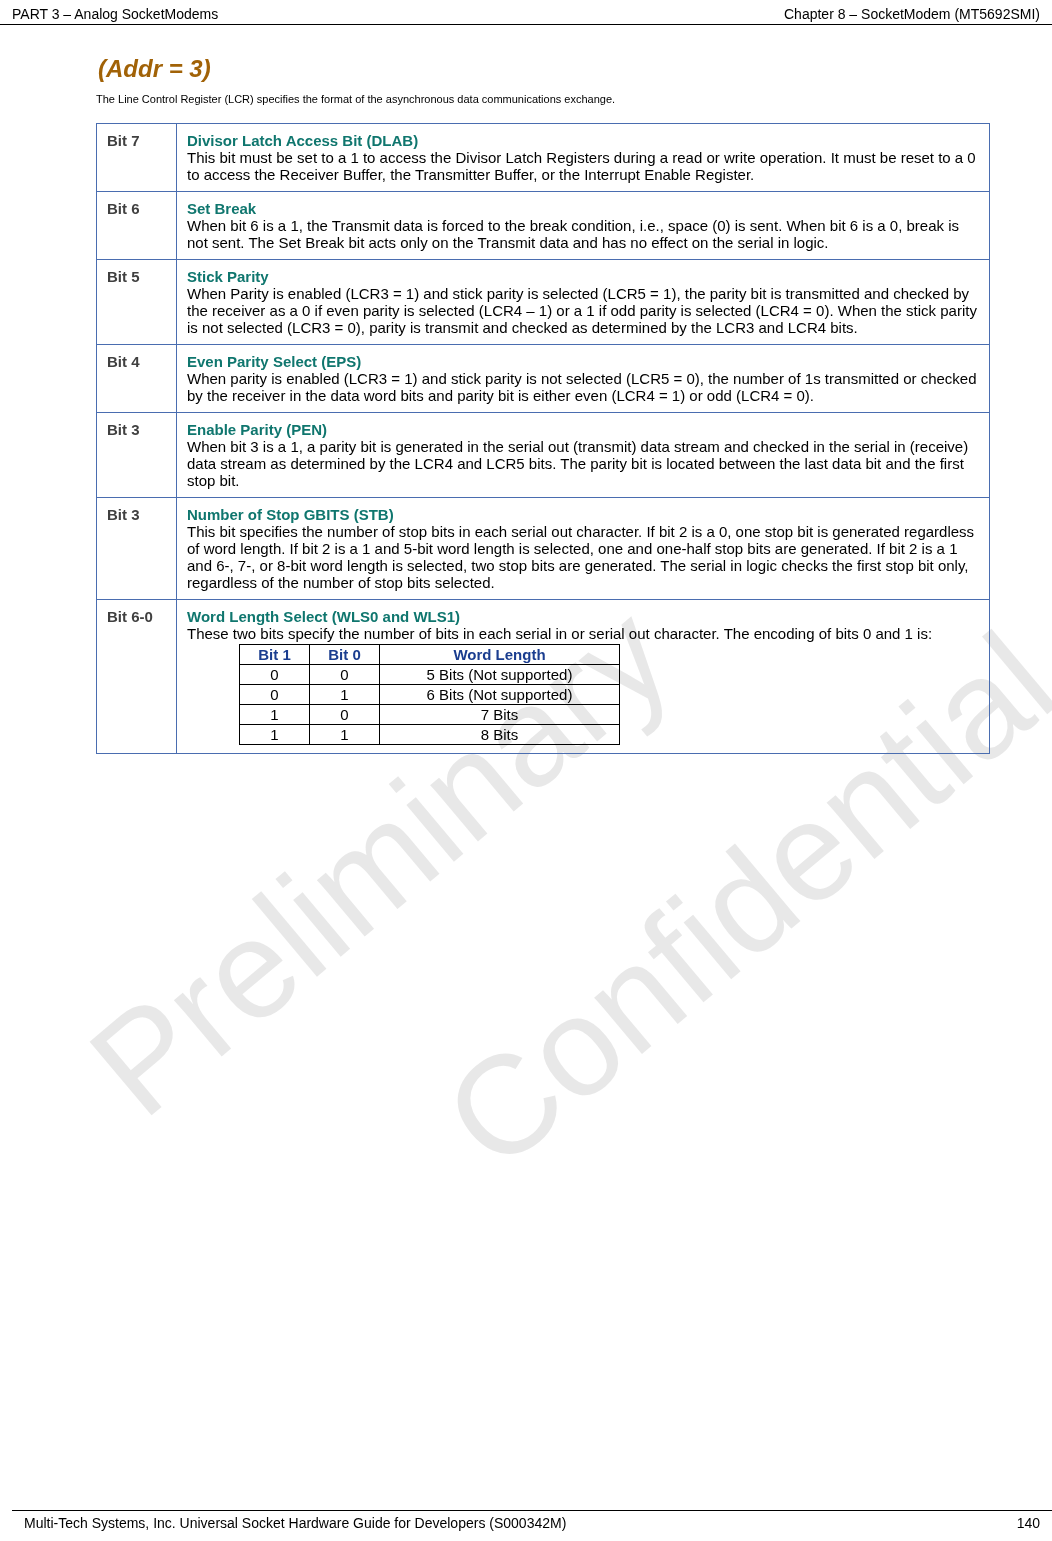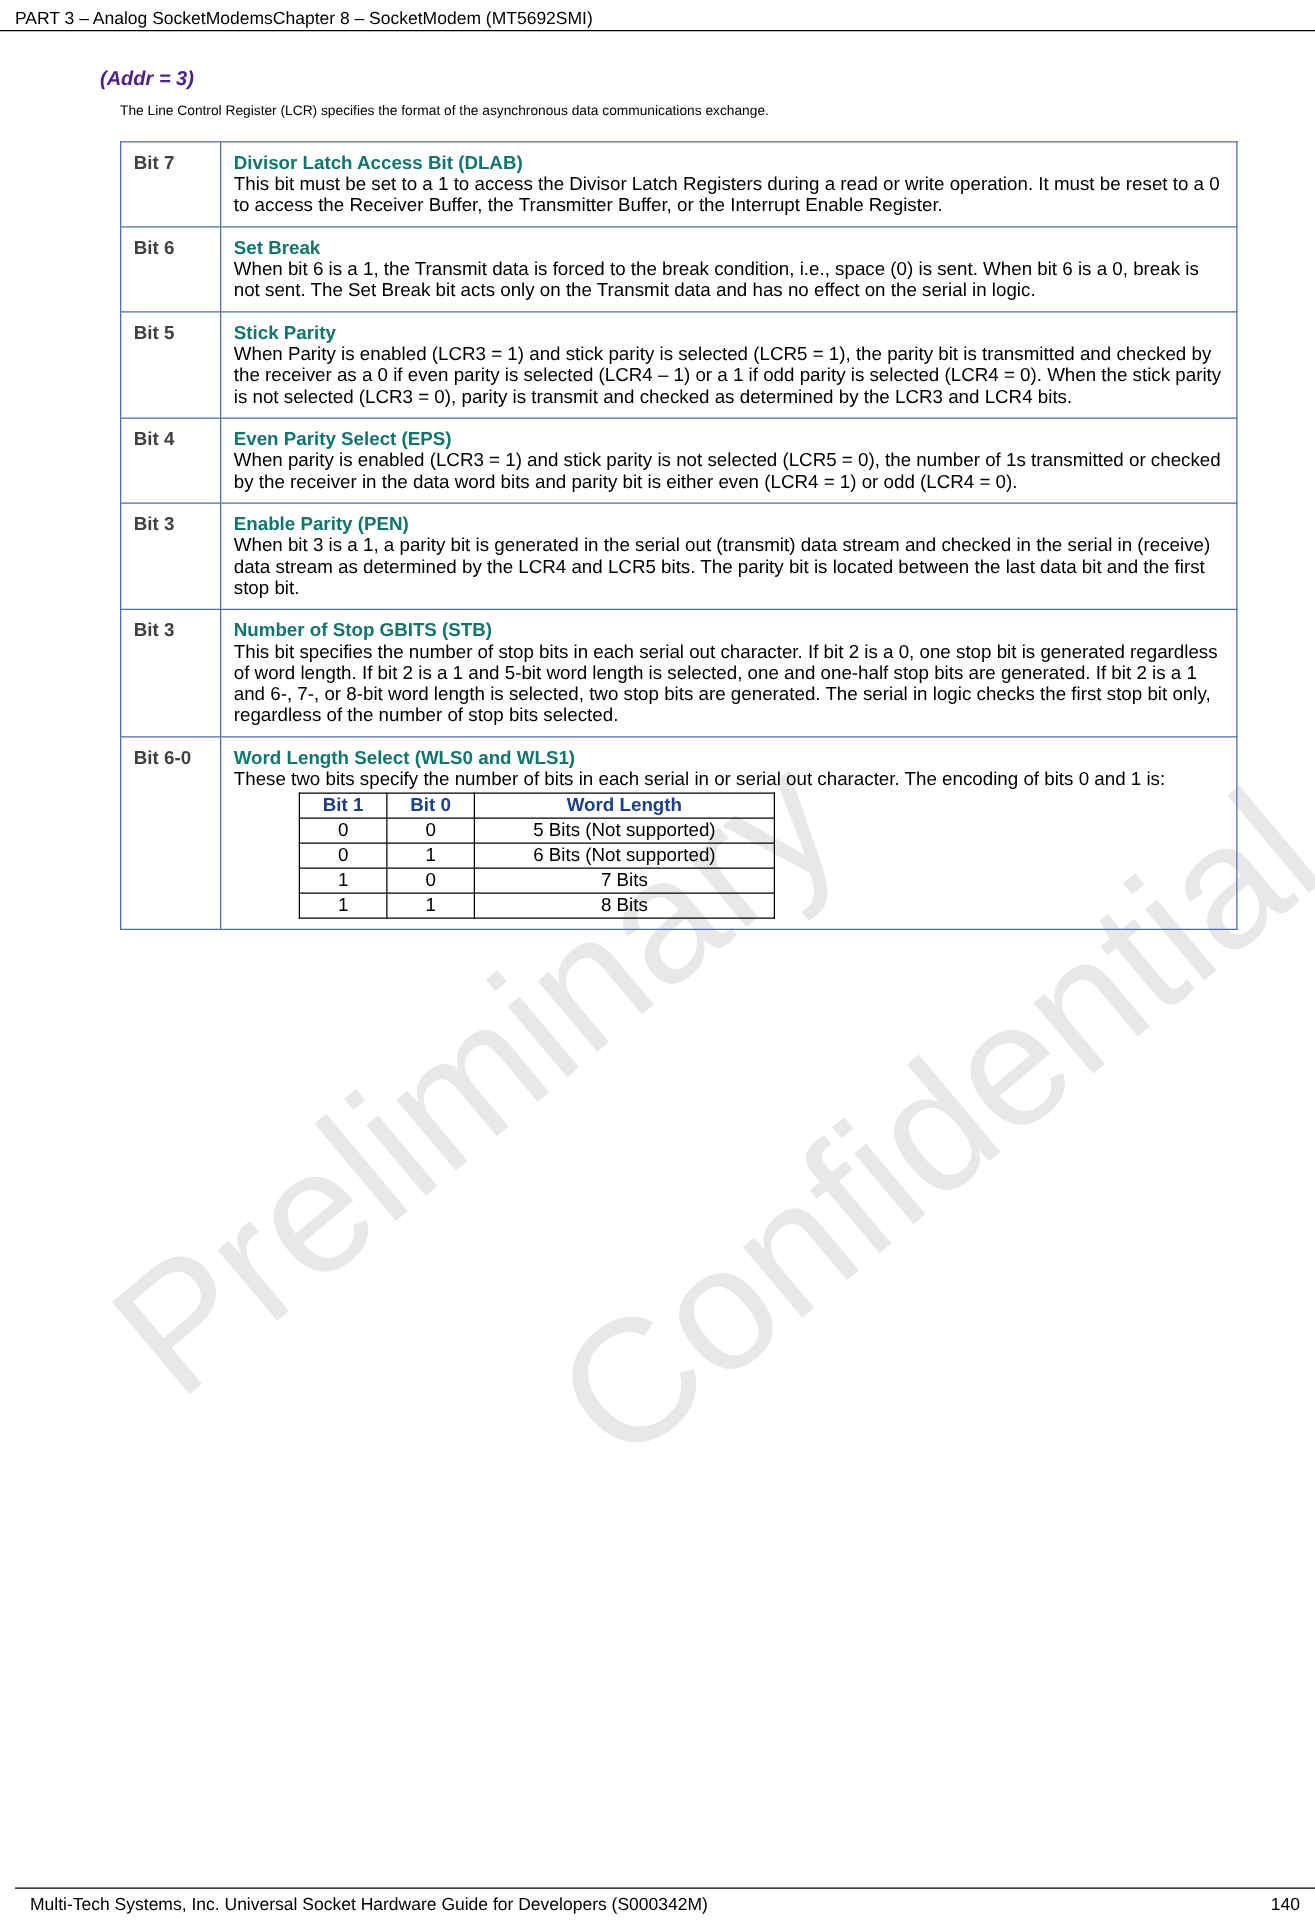"PART 3 – Analog SocketModems" .header { justify-content: none -> space-between }
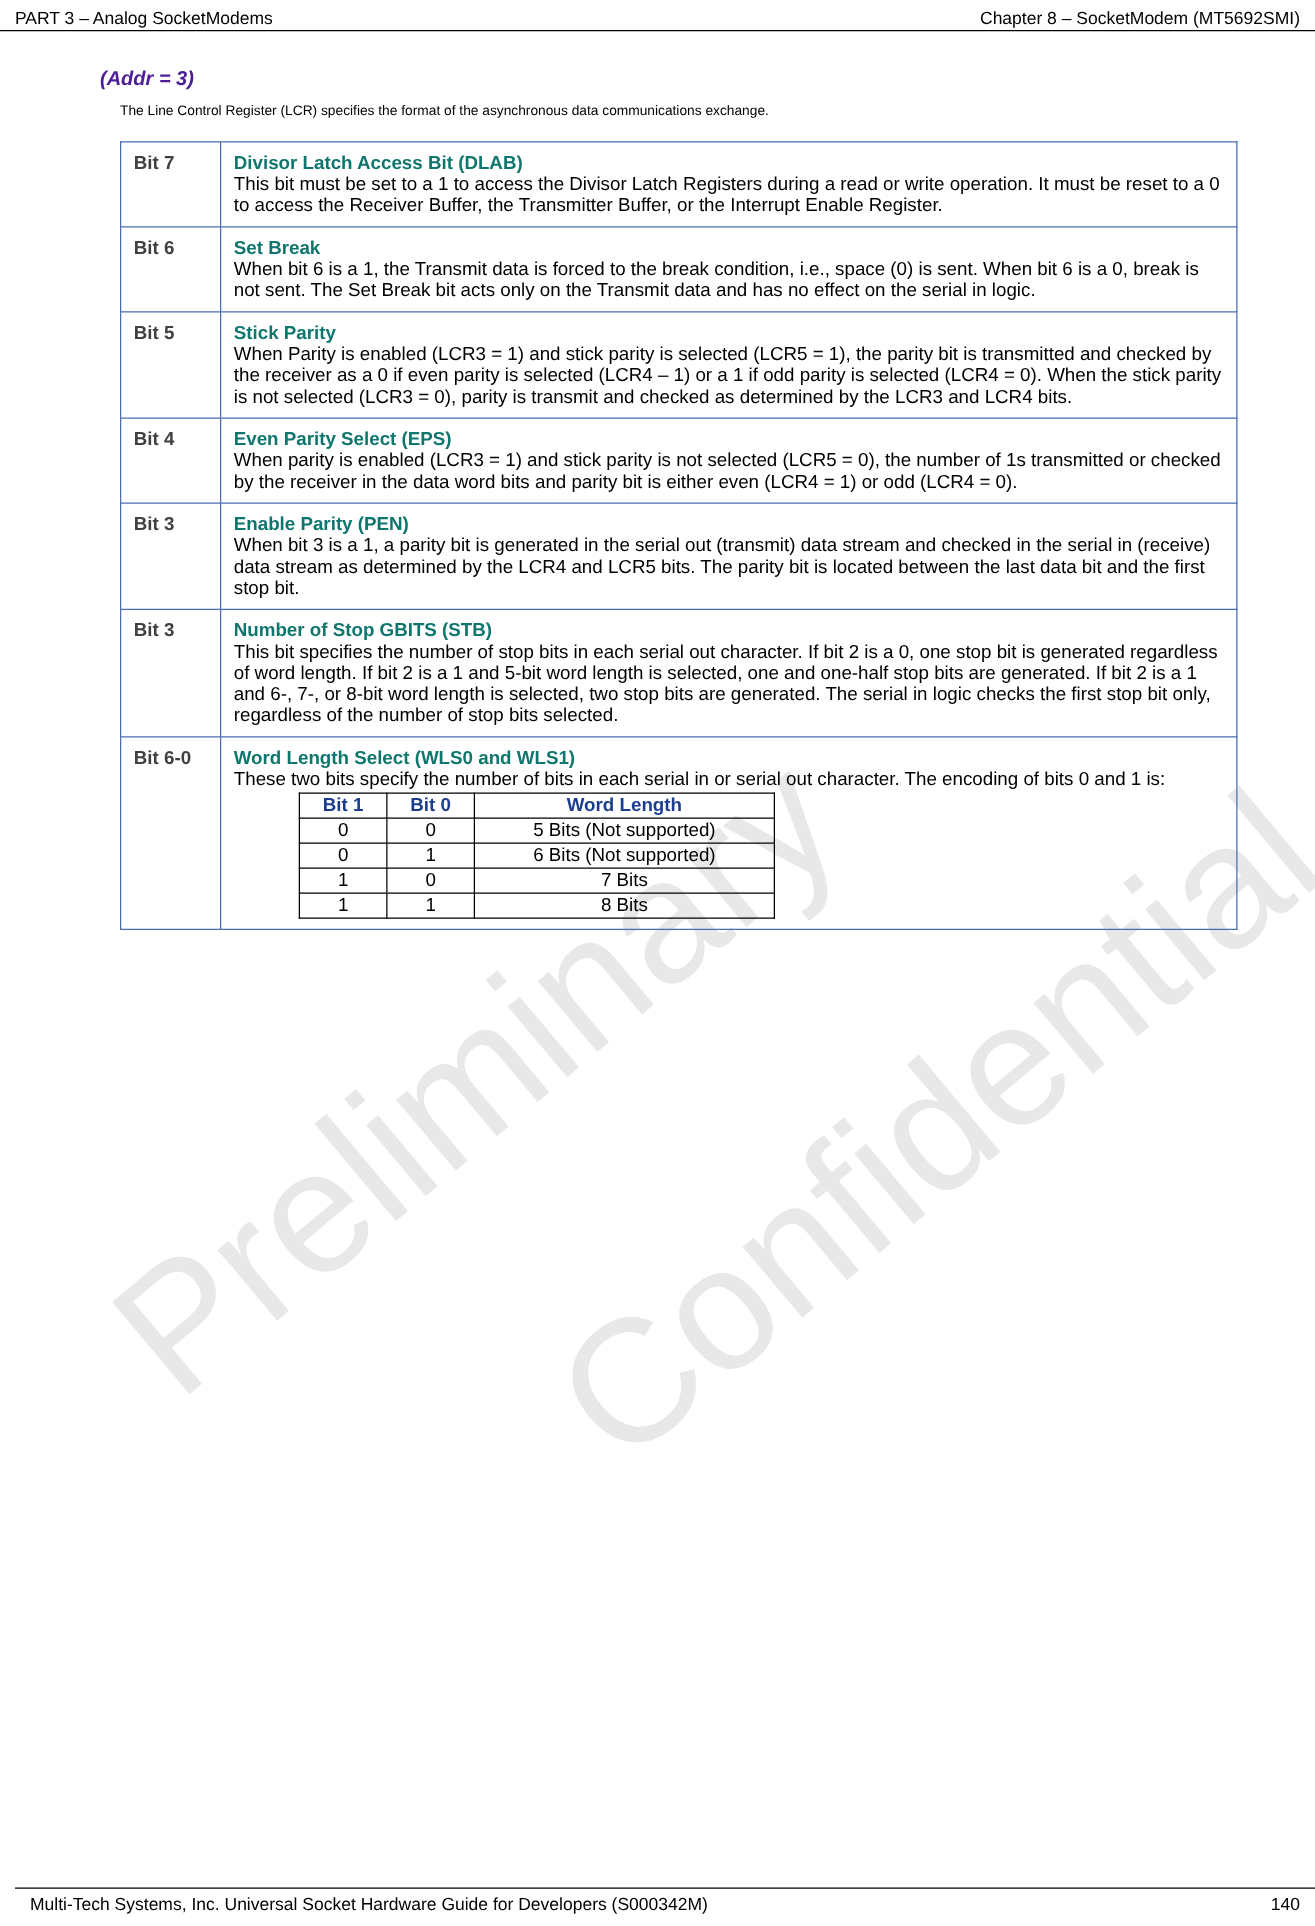"(Addr = 3)" .subtitle { color: #4c1d95 -> #a16207; font-size: 16px -> 24px; margin-left: 18px -> 36px }
